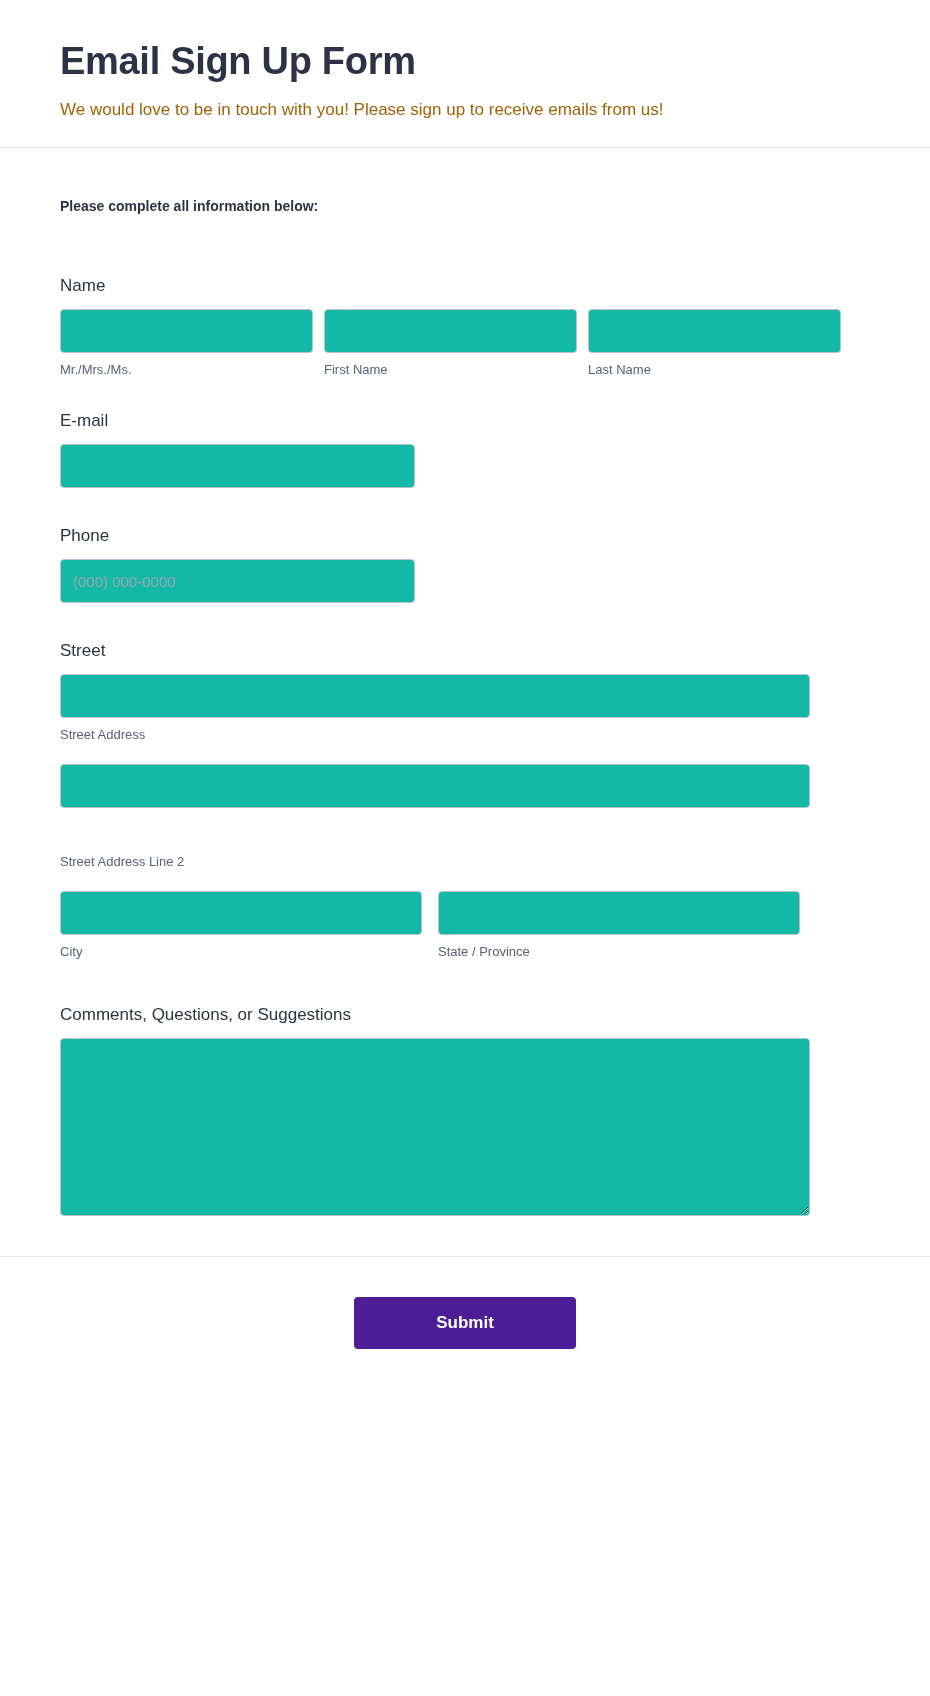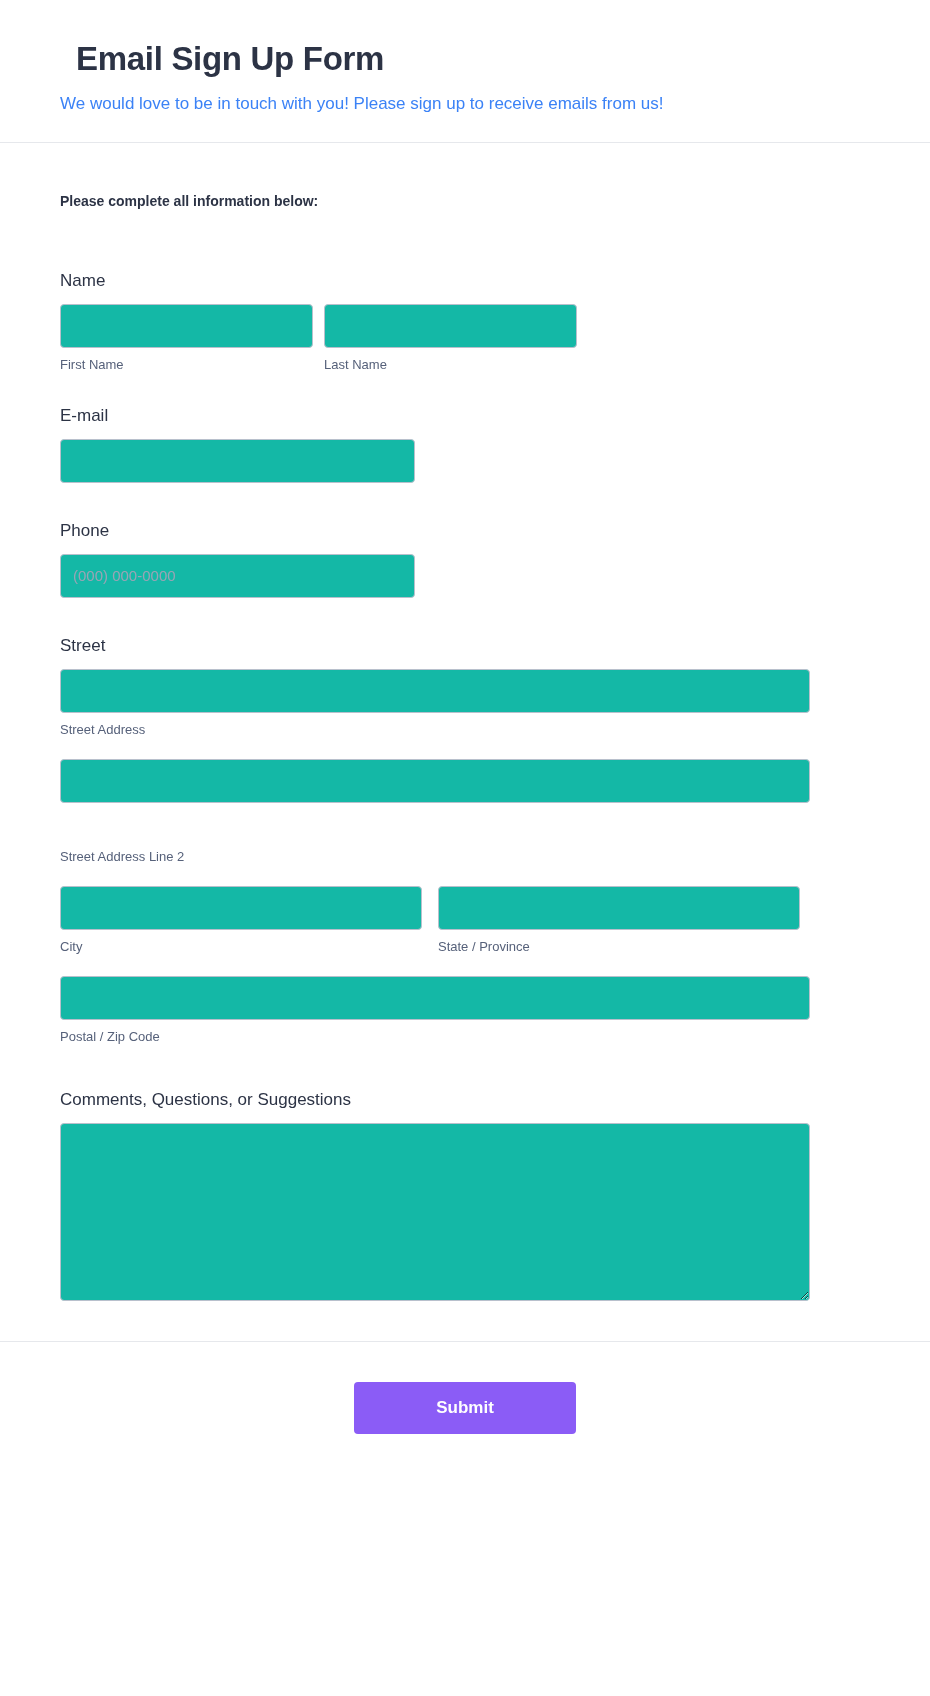"Email Sign Up Form" .form-title { font-size: 33px -> 38px; margin: 0 0 14px 16px -> 0 0 14px 0 }
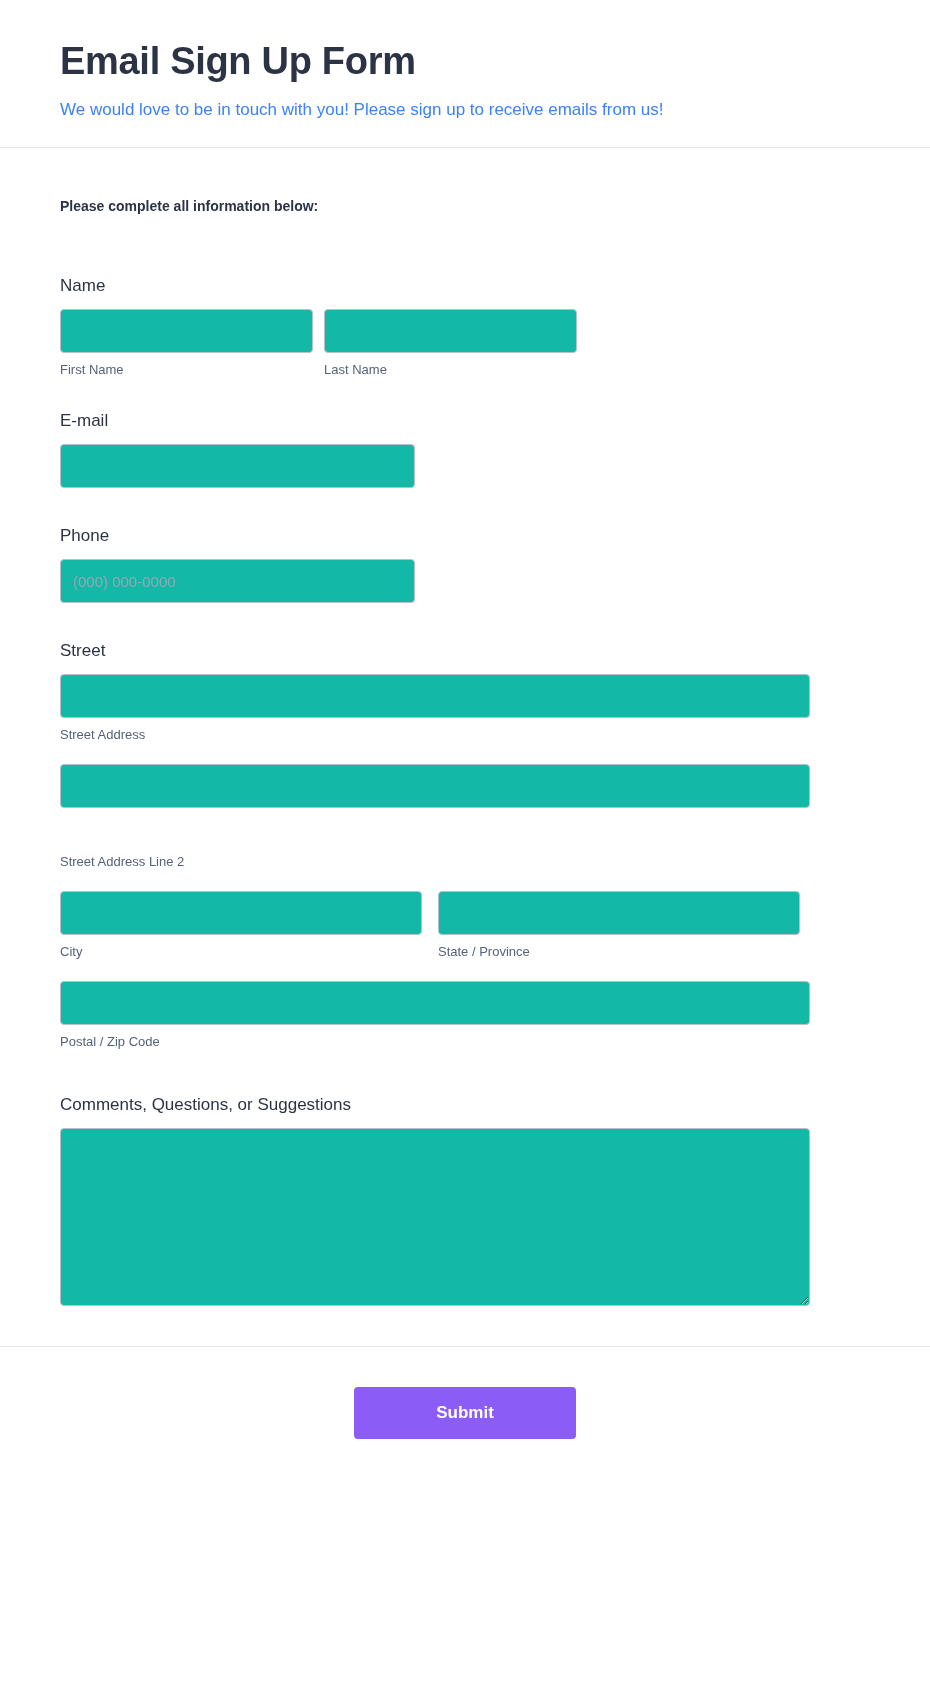"We would love to be" .form-subtitle { color: #3b82f6 -> #a16207 }
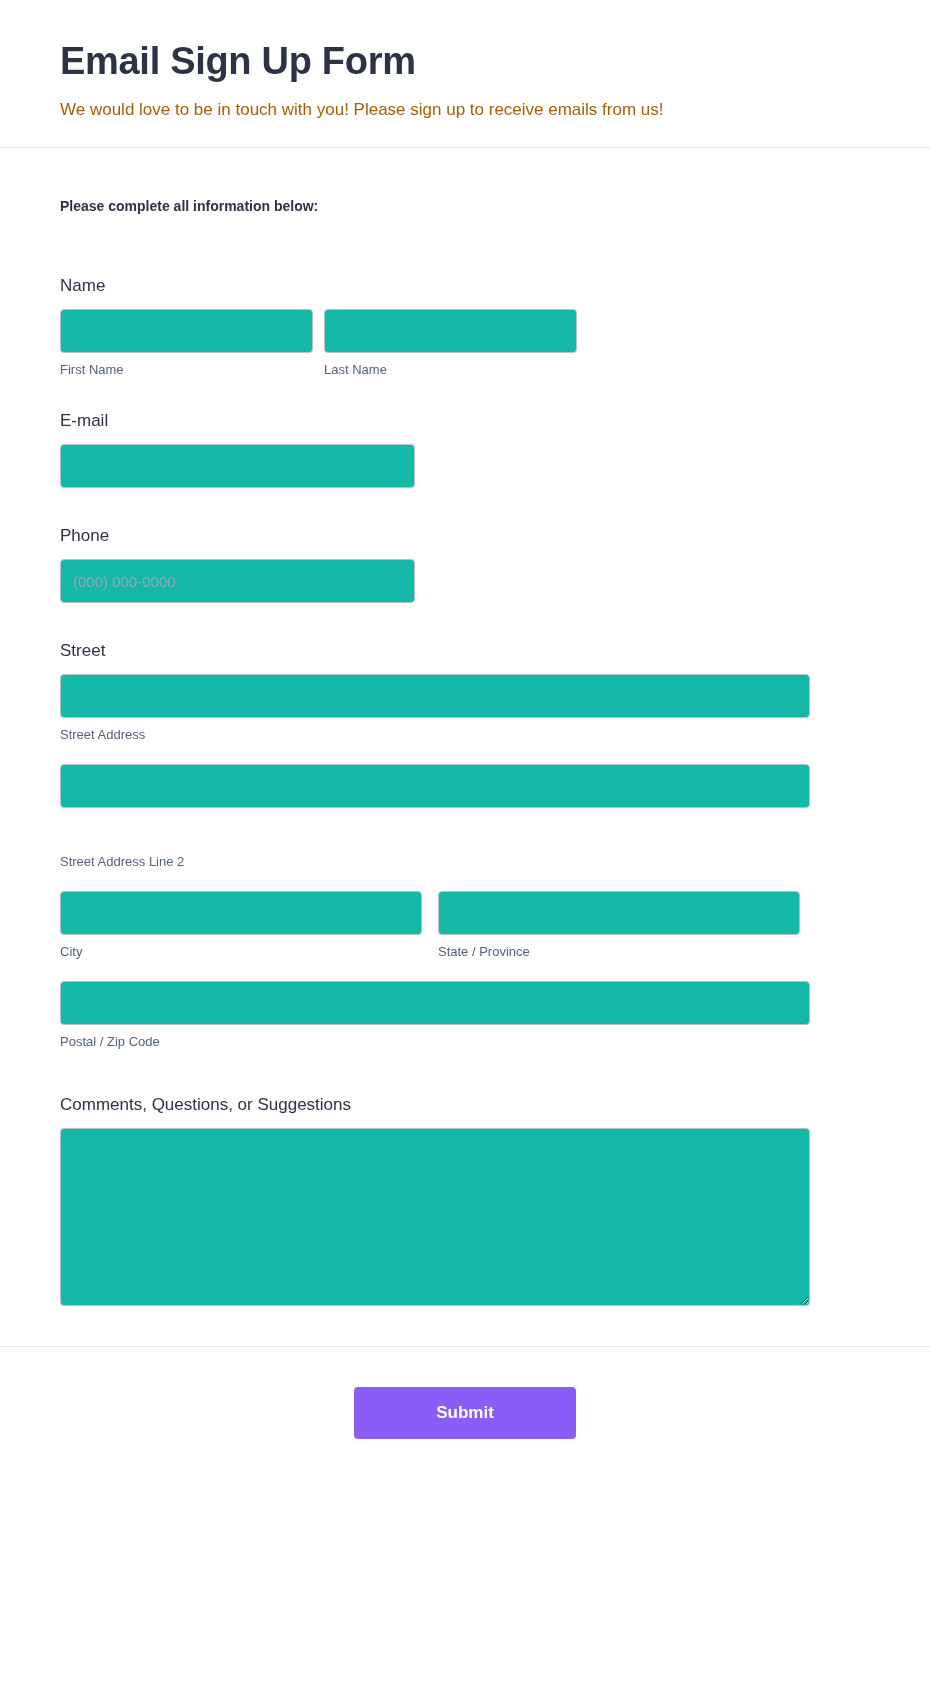"Mr./Mrs./Ms." div.col { html: none -> <div> <input> <span>Mr./Mrs./Ms.</span> </div> }
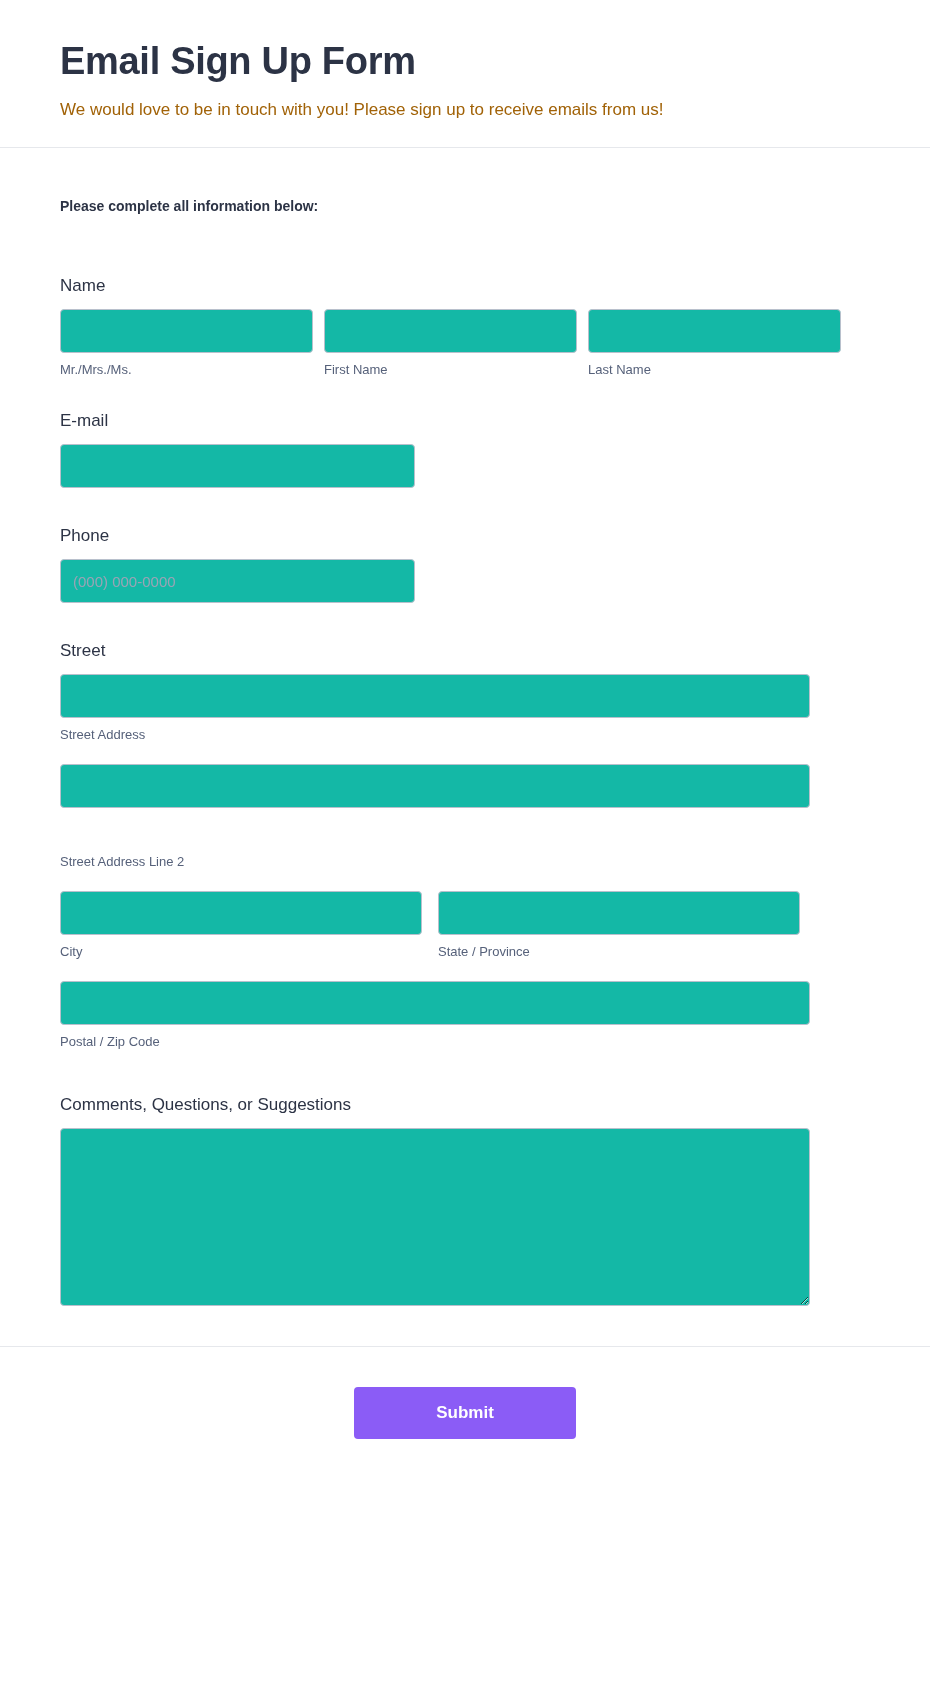"Postal / Zip Code" div.col { html: <div> <input> <span>Postal / Zip Code</span> </div> -> none }
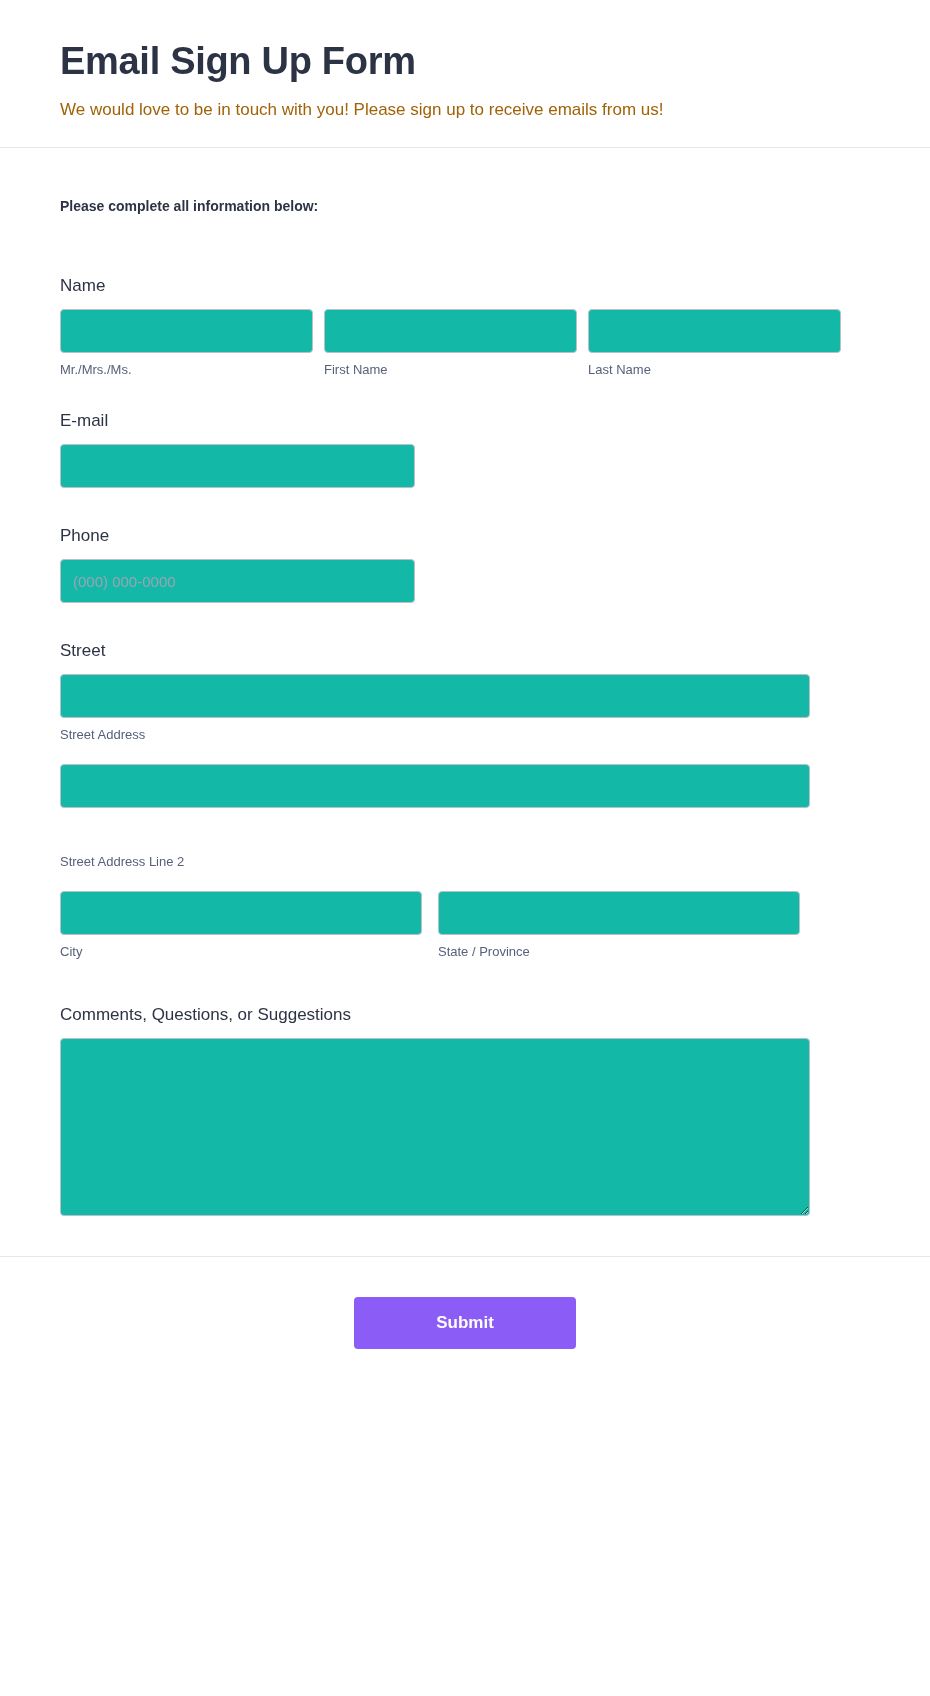"Submit" .submit-btn { background: #8b5cf6 -> #4c1d95 }
